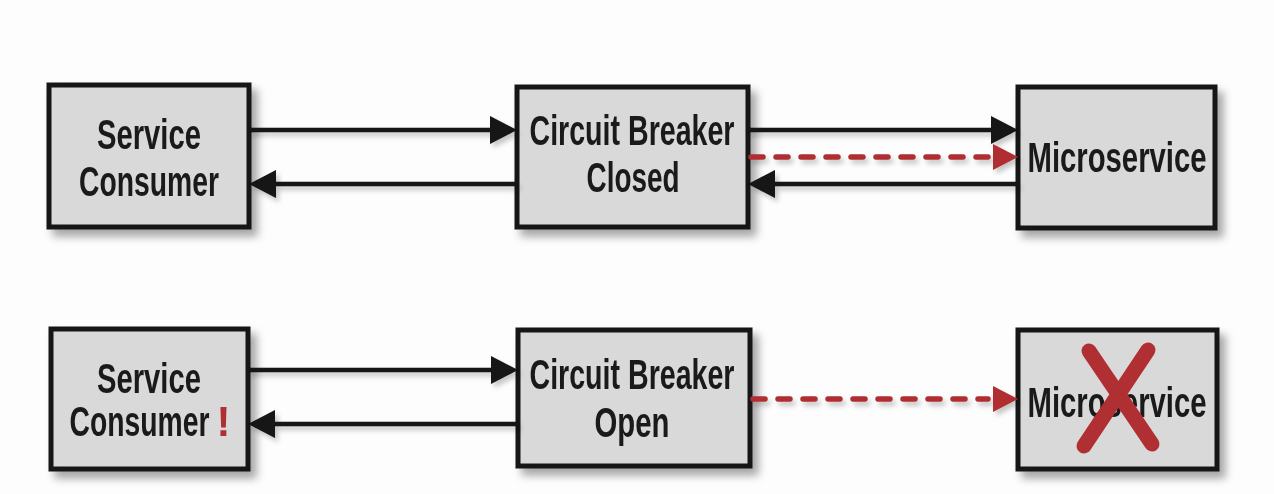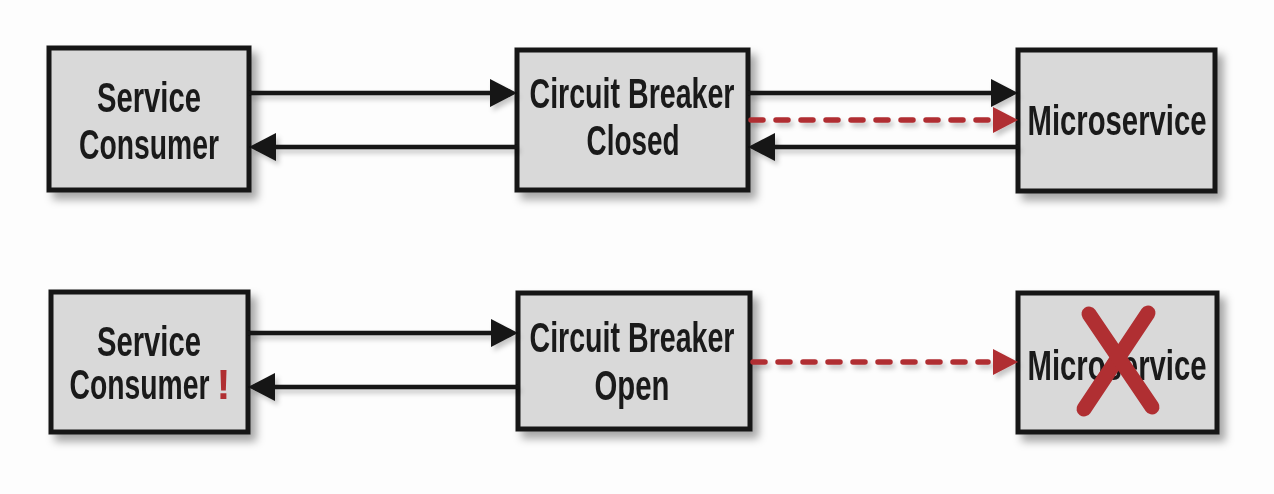"Service" .stage { margin-top: none -> 37px }
